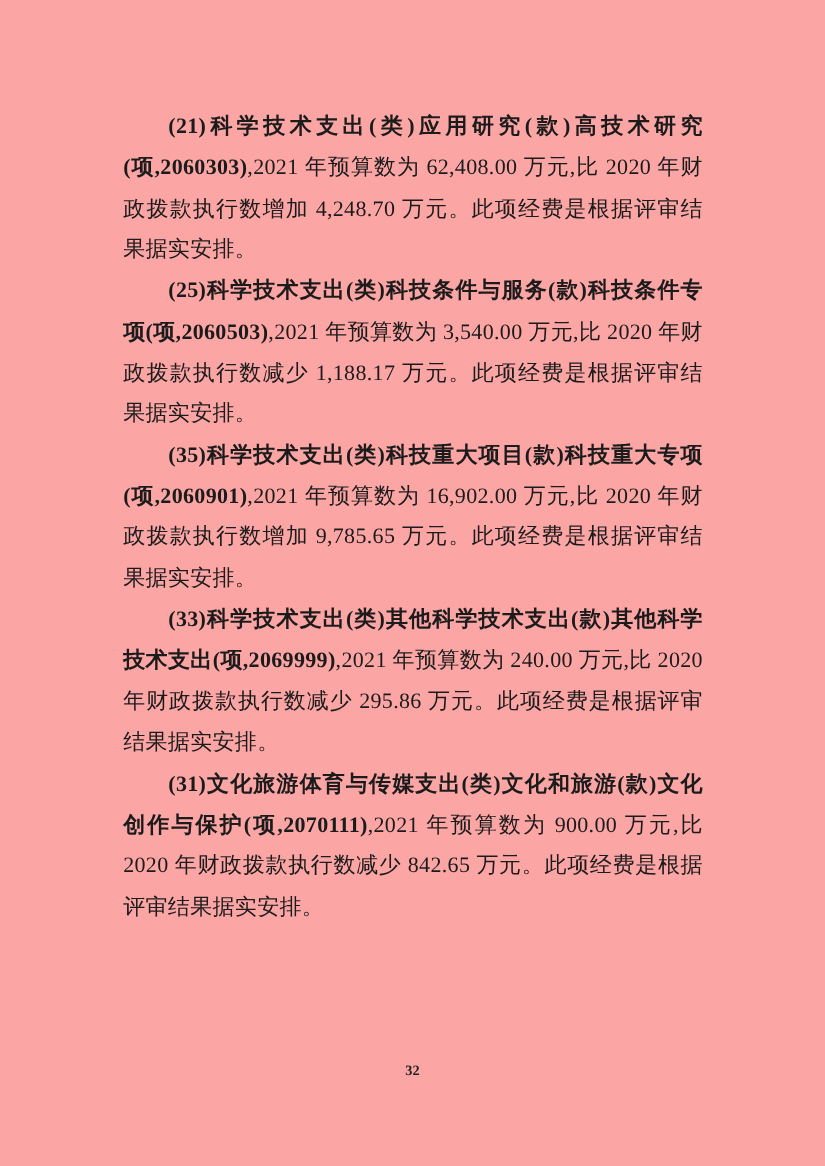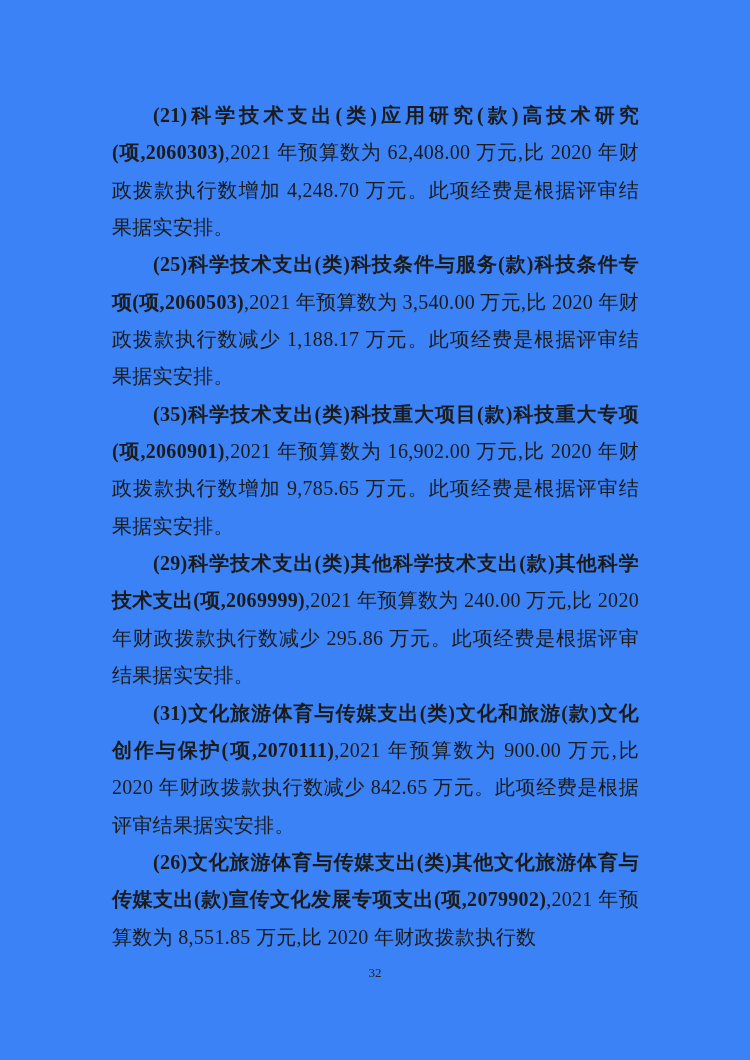"(21)科学技术支出(类)应用研究(款)高技术研究(项,2060303),202" .doc-page { background: #3b82f6 -> #fca5a5 }
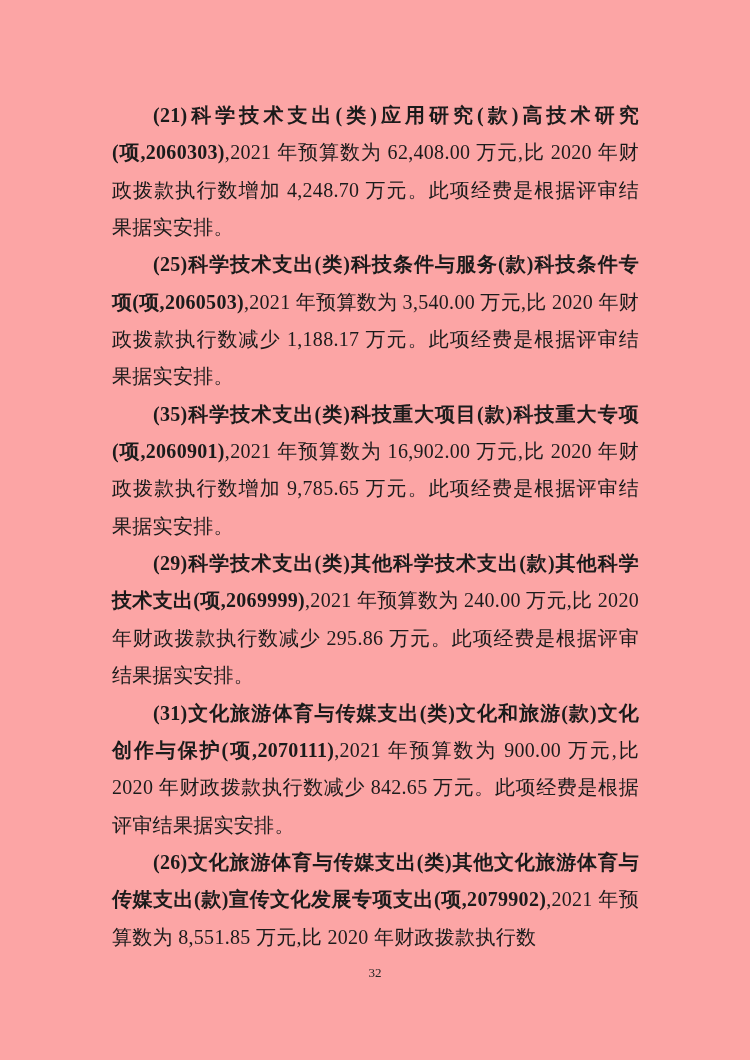"(29)科学技术支出(类)其他科学技术支出(款)其他科学技术支出(项,20699" span.hdr { text: 29 -> 33 }
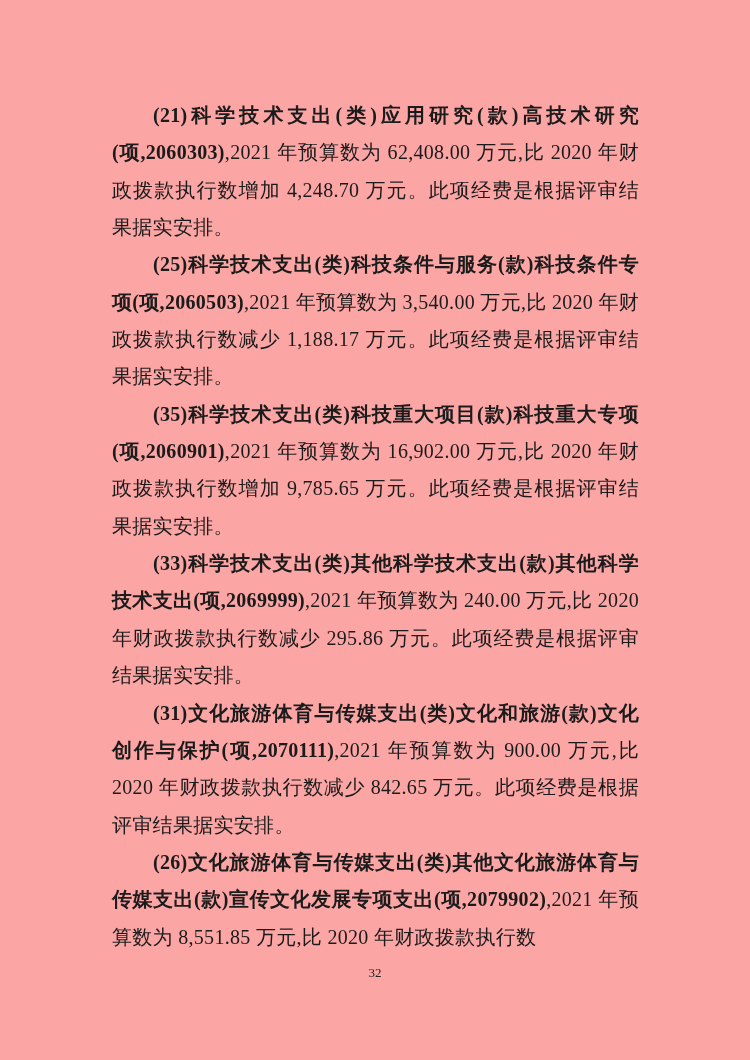"(26)文化旅游体育与传媒支出(类)其他文化旅游体育与传媒支出(款)宣传文化发展" p { html: <p><span>(26)文化旅游体育与传媒支出(类)其他文化旅游体育与传媒支出(款)宣传文化发展专项支出(项,2079902)</span><span>,2021 年预算数为 8,551.85 万元,比 2020 年财政拨款执行数</span></p> -> none }
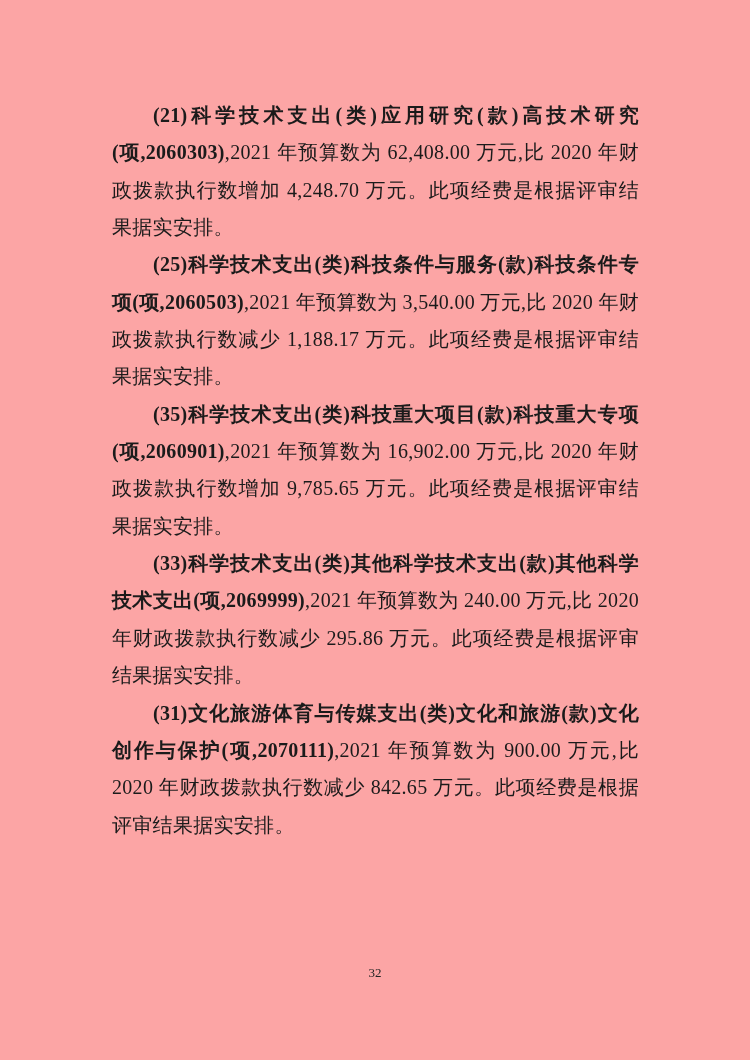"32" .page-number { font-weight: none -> bold }
